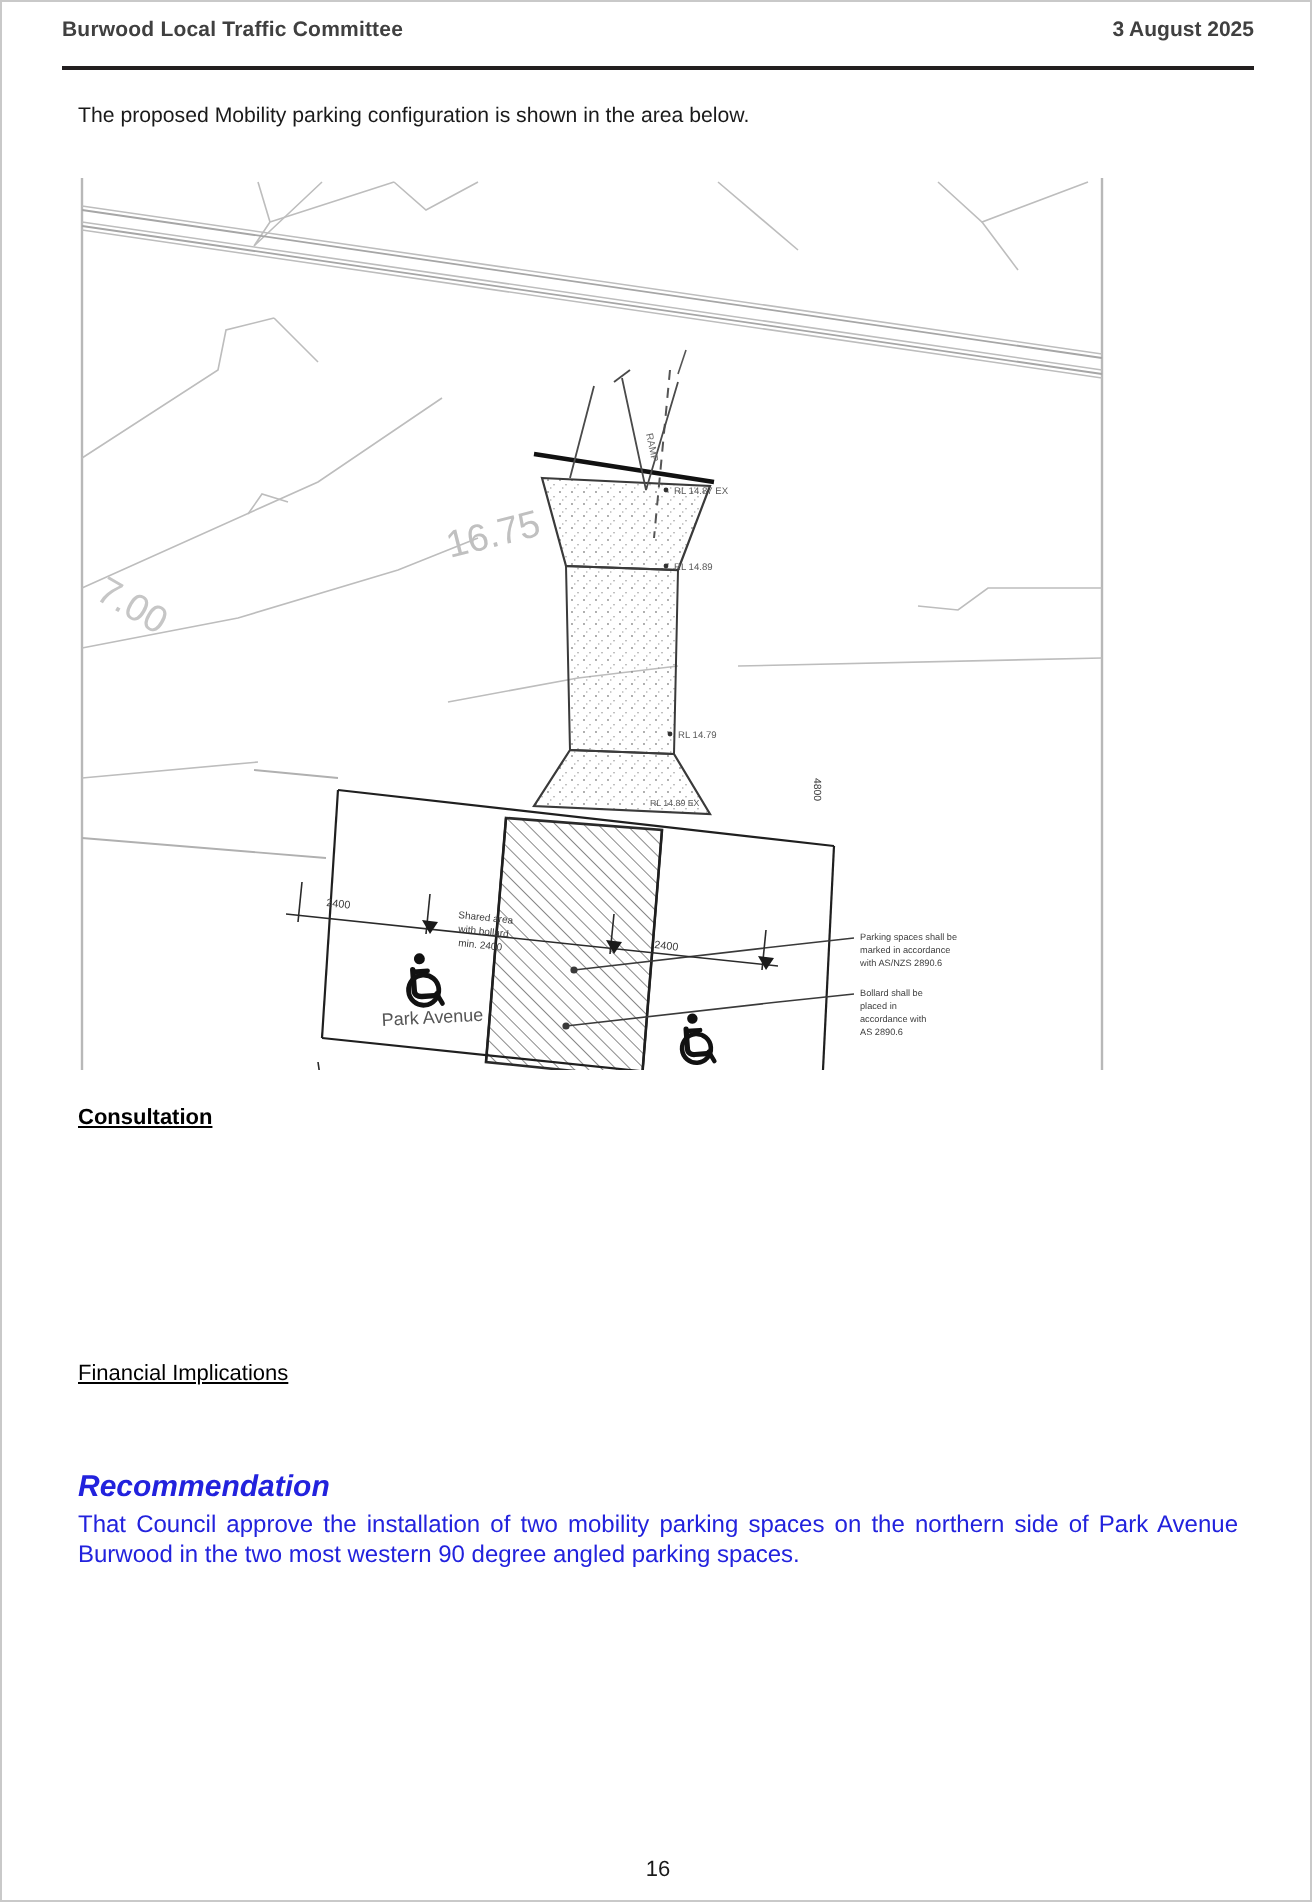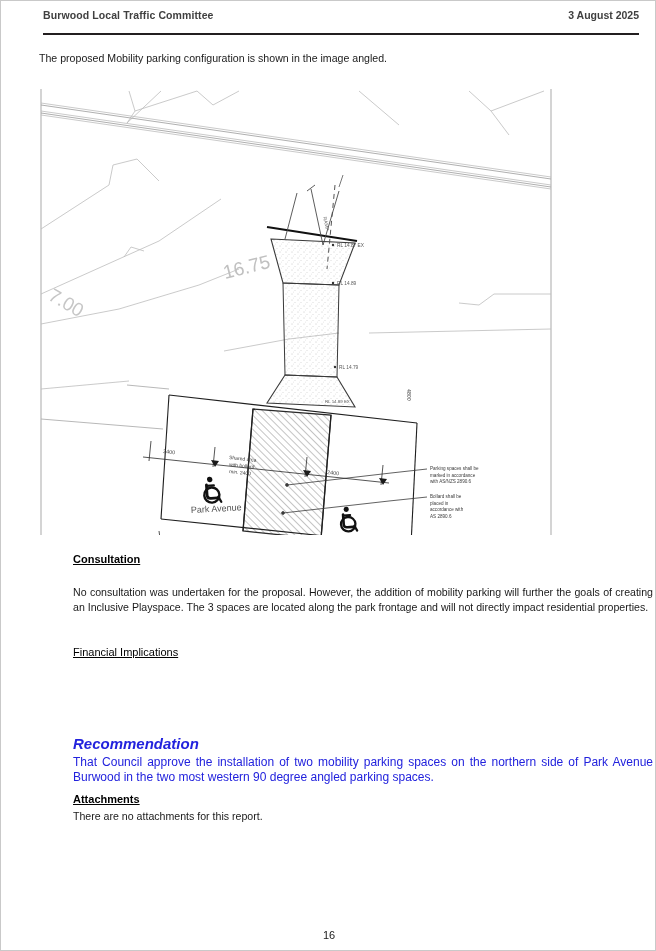"Burwood Local Traffic Committee" .header { margin-left: 12px -> none }
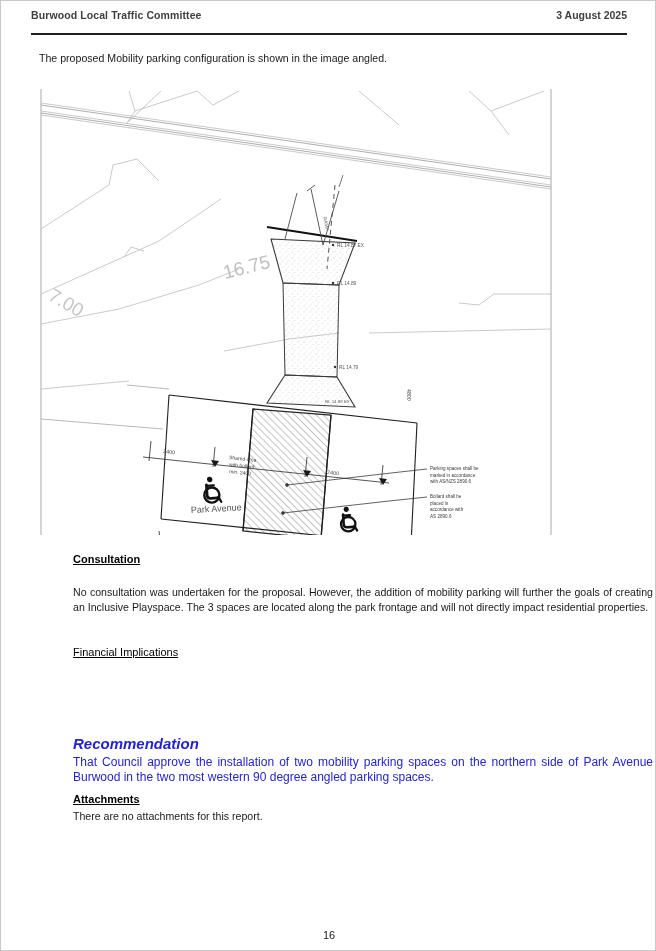"The proposed Mobility parking" p.para { text: image angled -> area below }
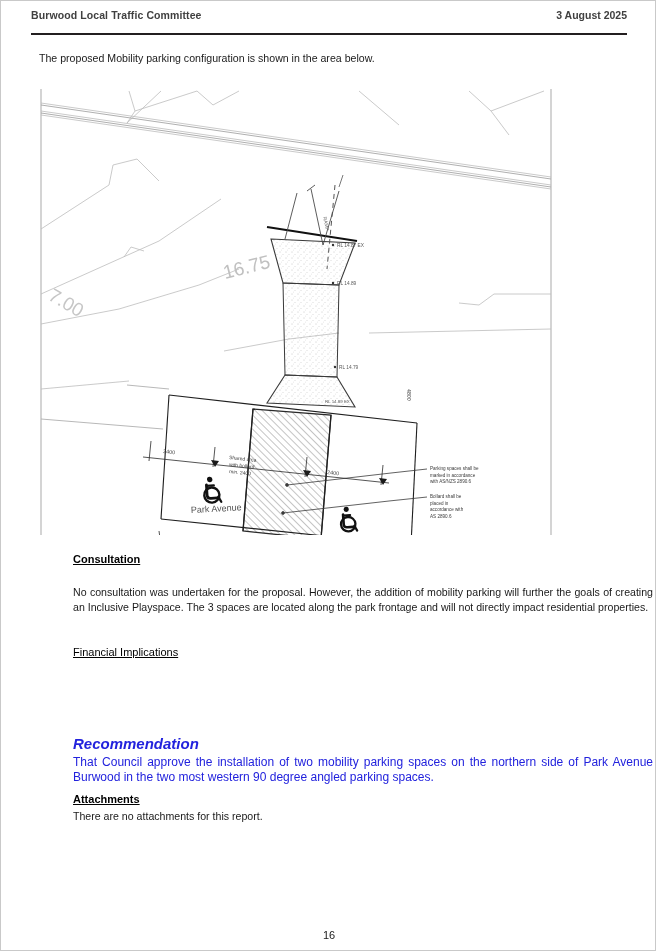"Consultation" .section { margin-left: 34px -> none }
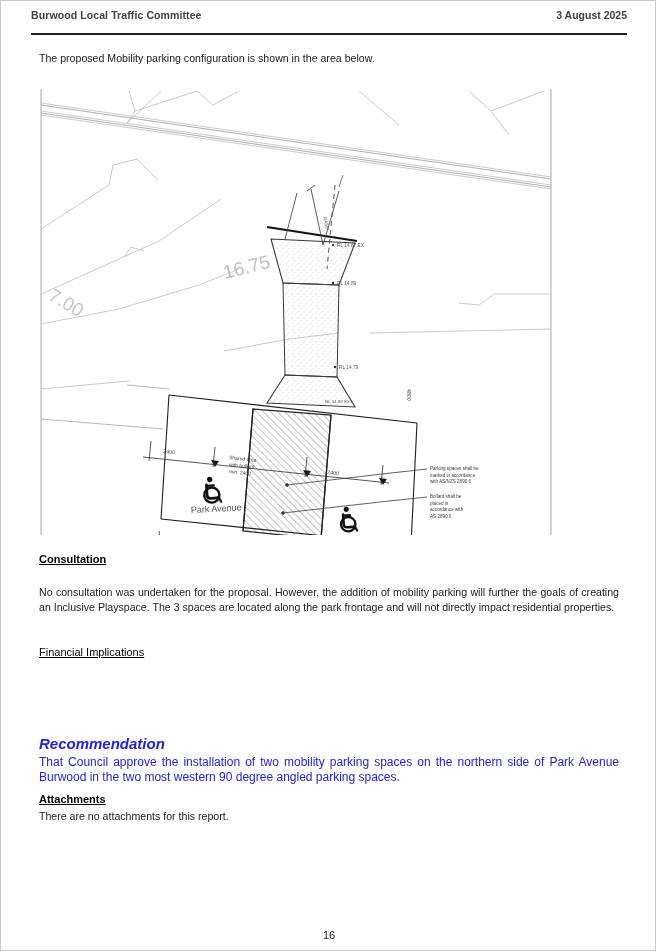"No consultation was undertaken for" p.para { html: <p>No consultation was undertaken for the proposal. However, the addition of mobility parking will further the goals of creating an Inclusive Playspace. The 3 spaces are located along the park frontage and will not directly impact residential properties.</p> -> none }
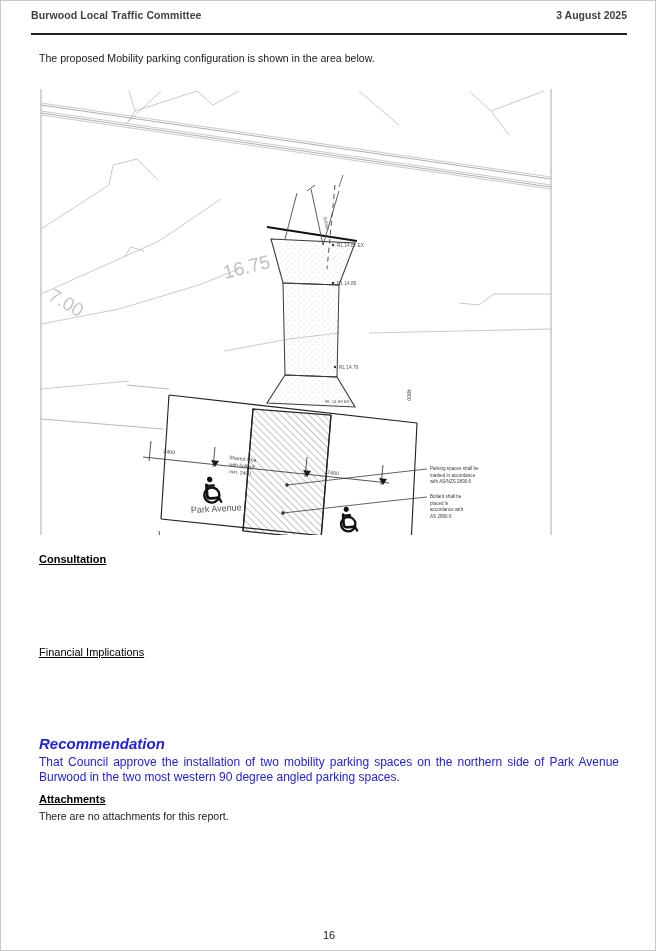"Financial Implications" .sec-financial { top: 641px -> 676px }
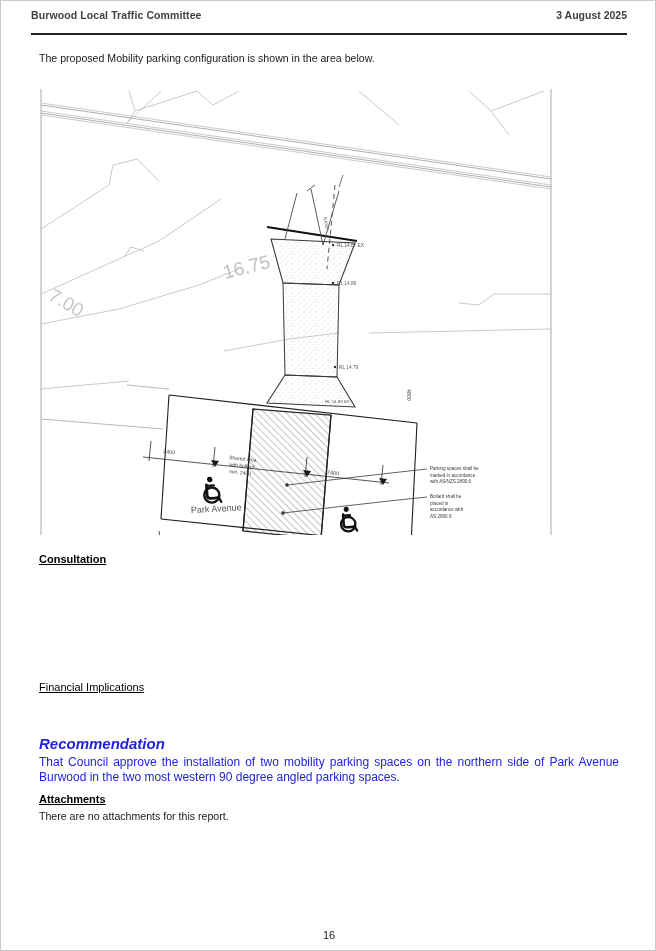"Attachments" div.section { html: <div> <h2>Attachments</h2> <p>There are no attachments for this report.</p> </div> -> none }
